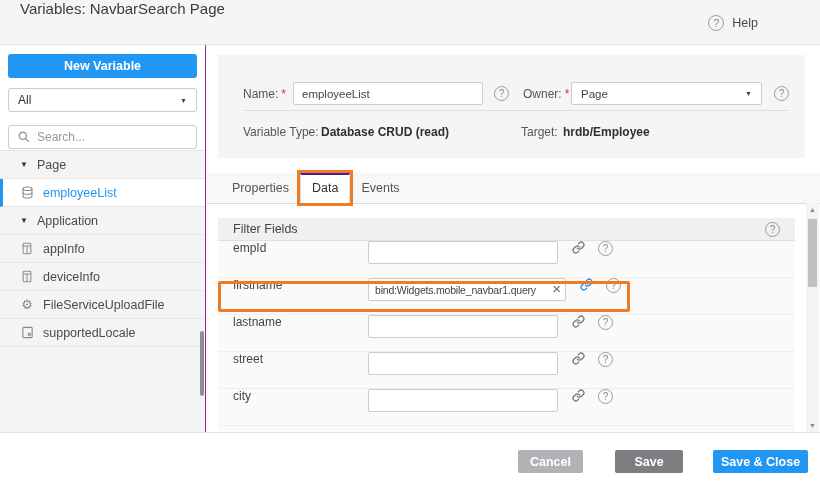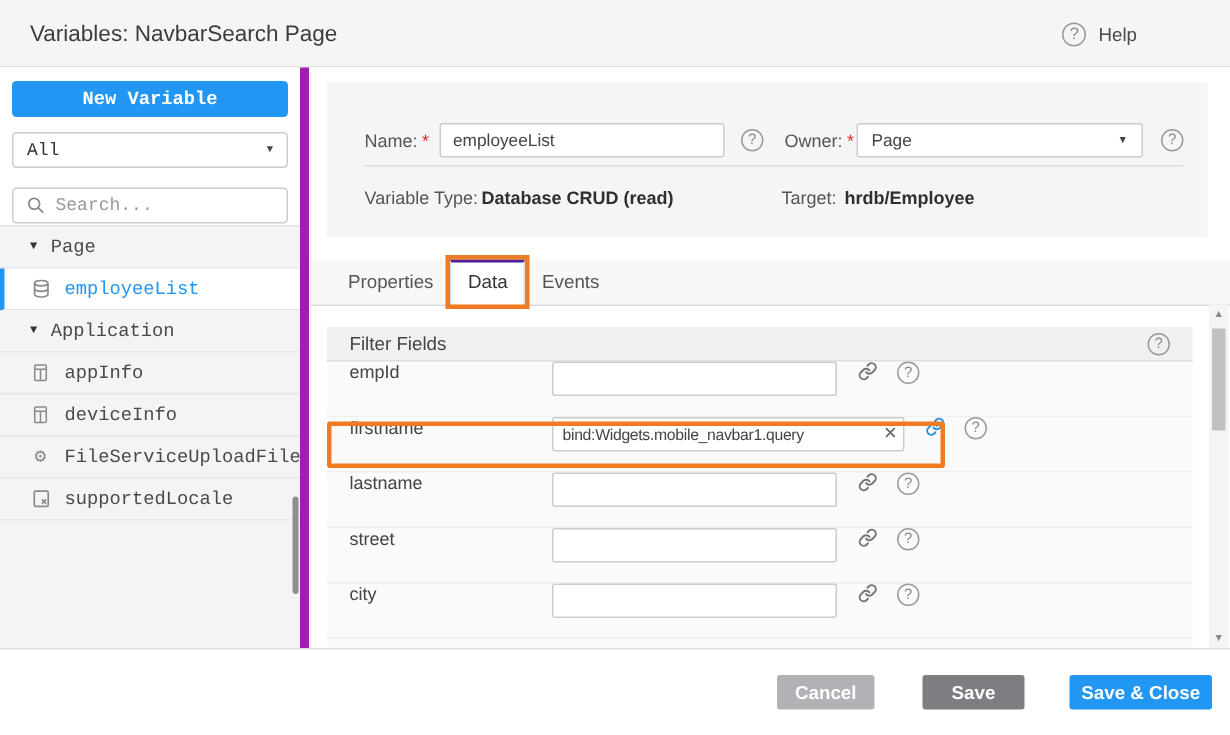"Variables: NavbarSearch Page" .app-header { align-items: center -> flex-start }
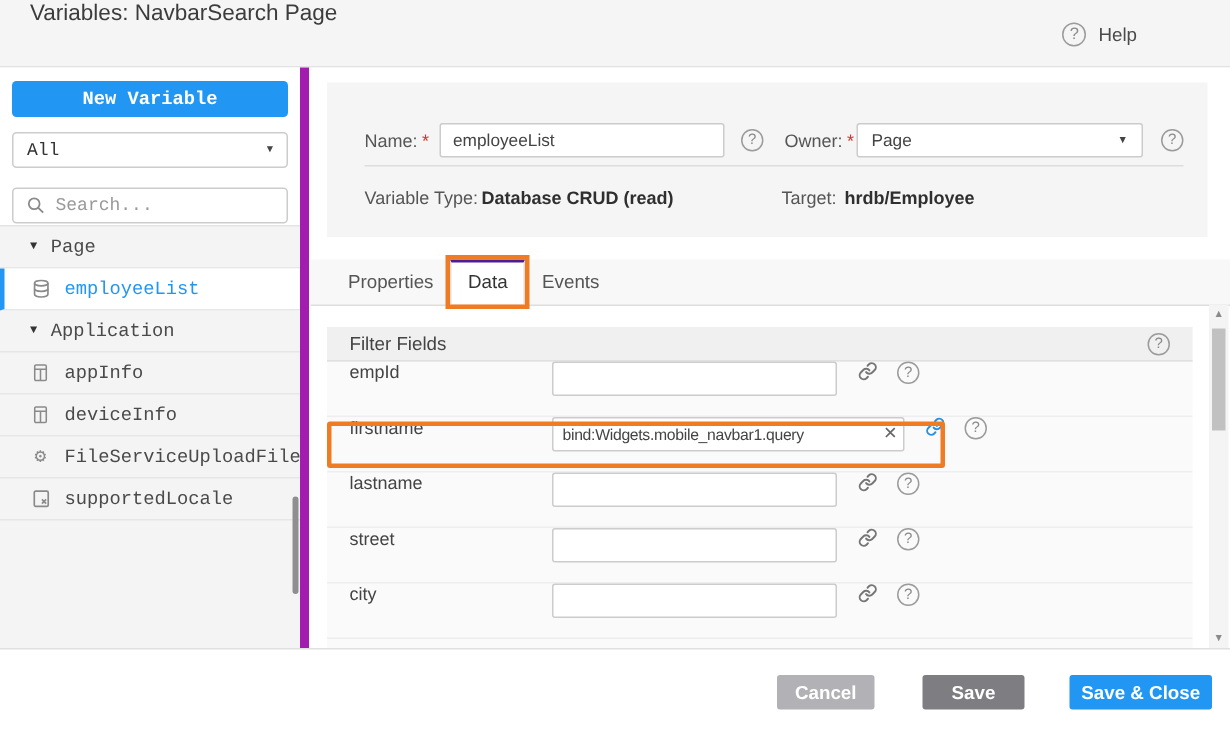"New Variable" .sidebar { border-right: 6px solid #a21caf -> 1px solid #a21caf; font-family: Liberation Mono, monospace -> none }
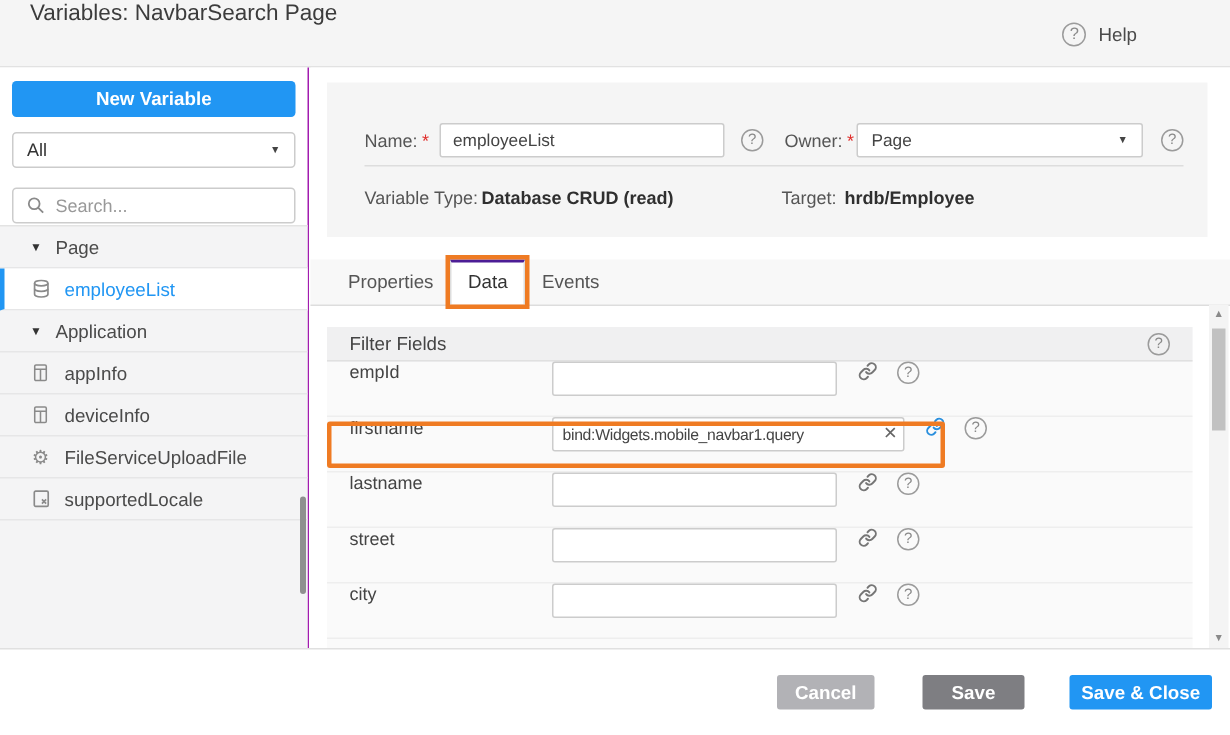"bind:Widgets.mobile_navbar1.query" .f-input.bound { width: 235px -> 198px }
